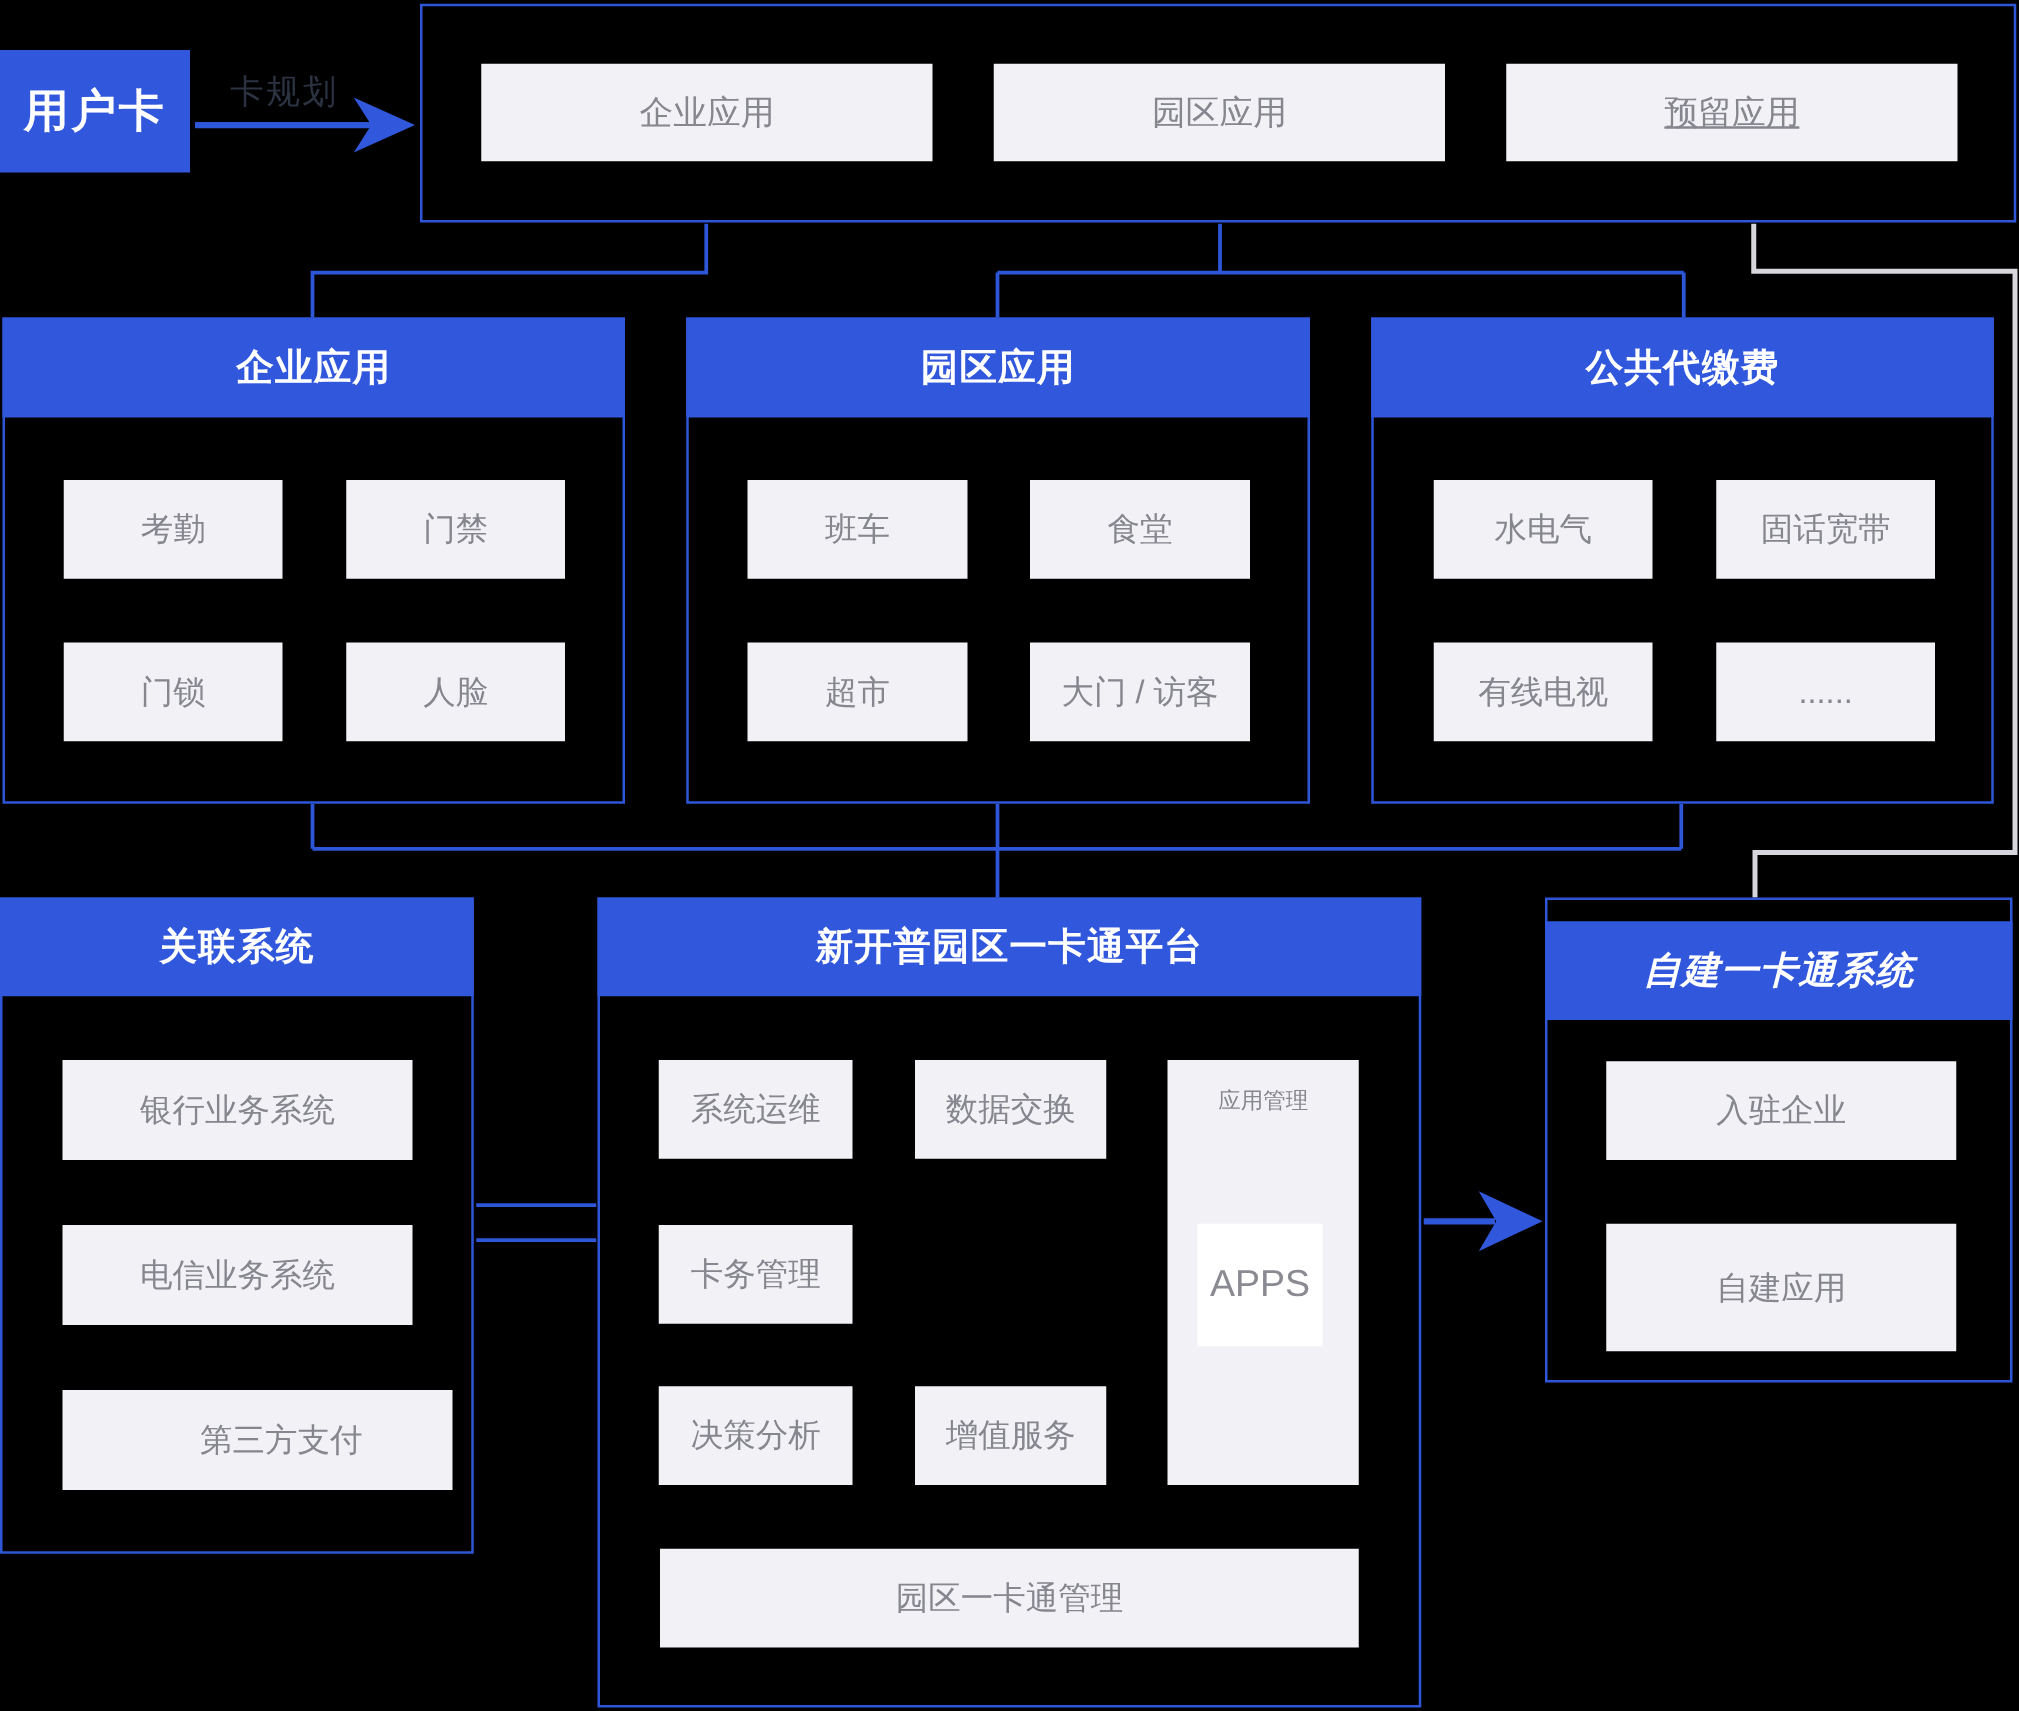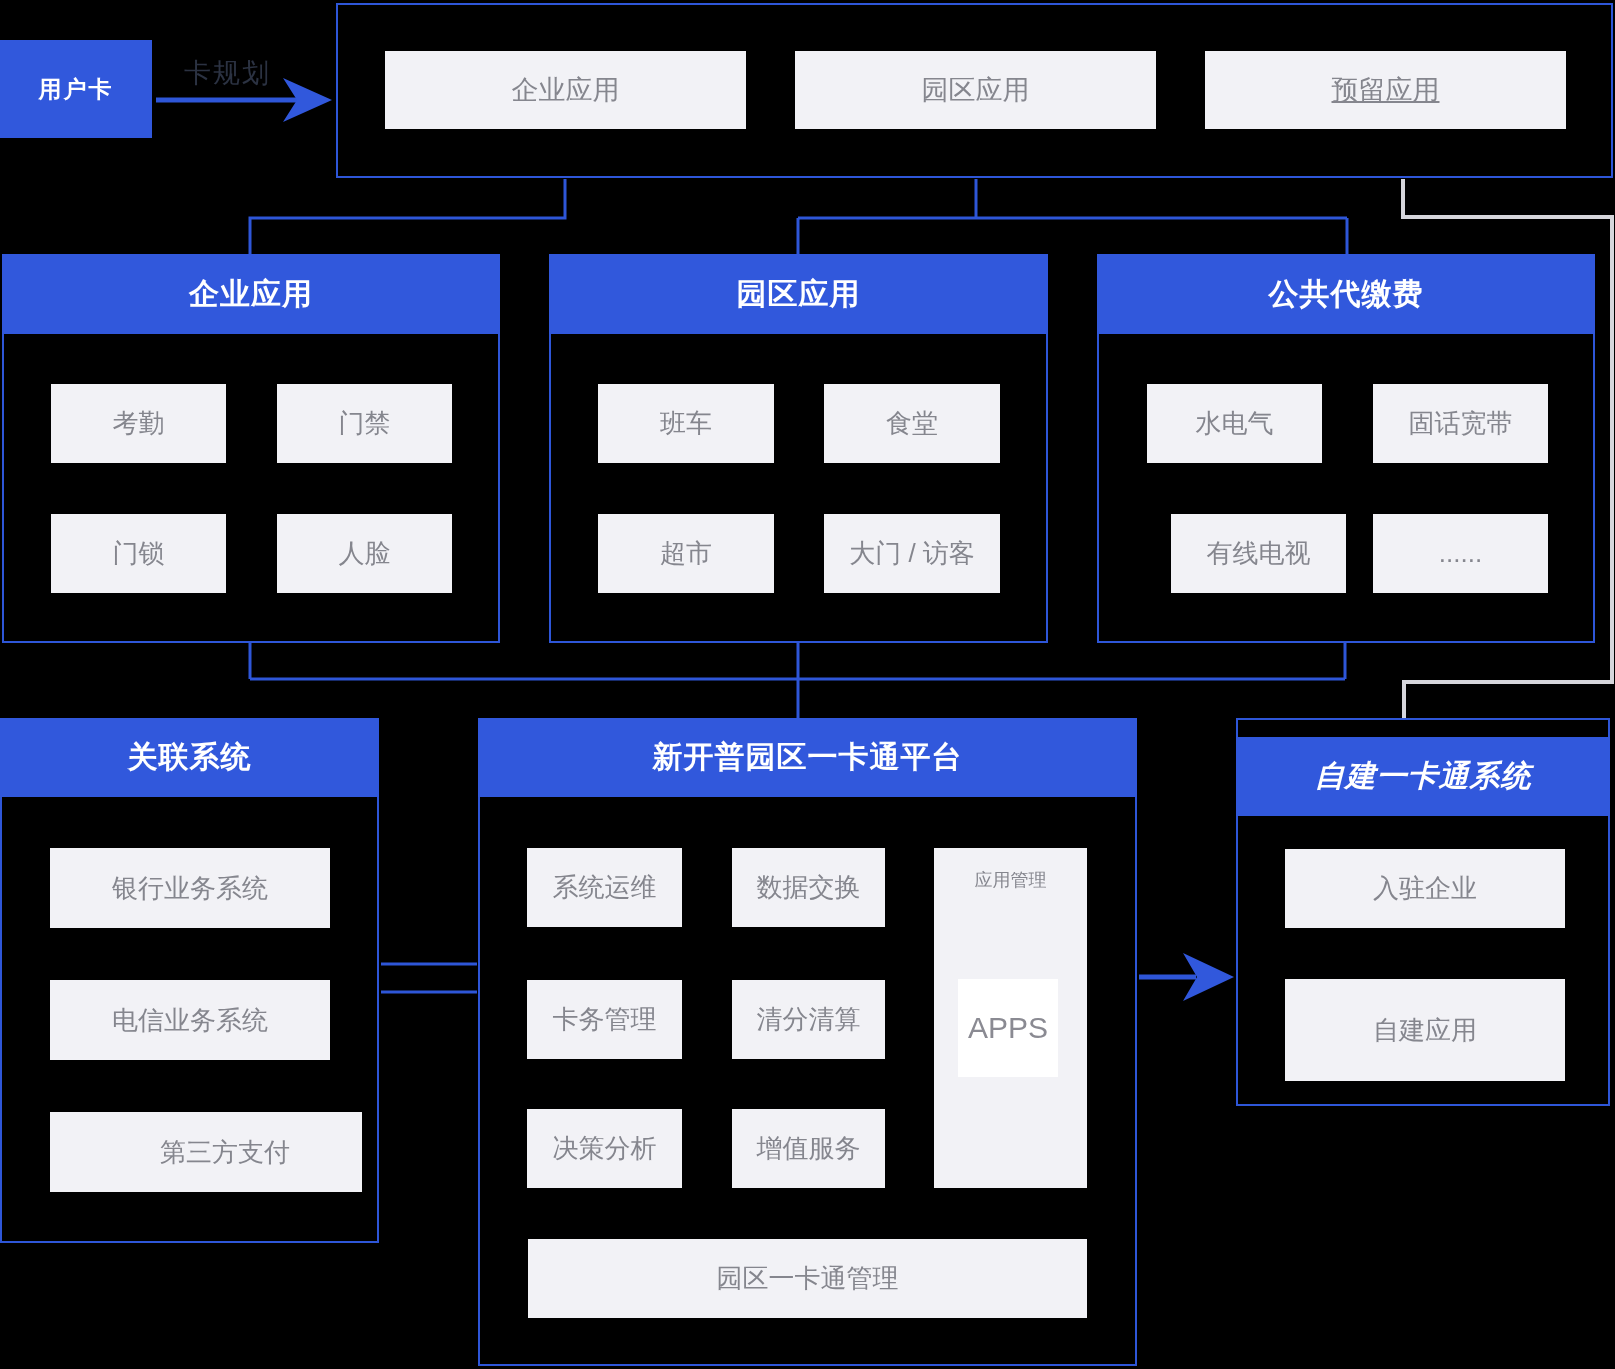"用户卡" .bluebox { font-size: 23px -> 36px }
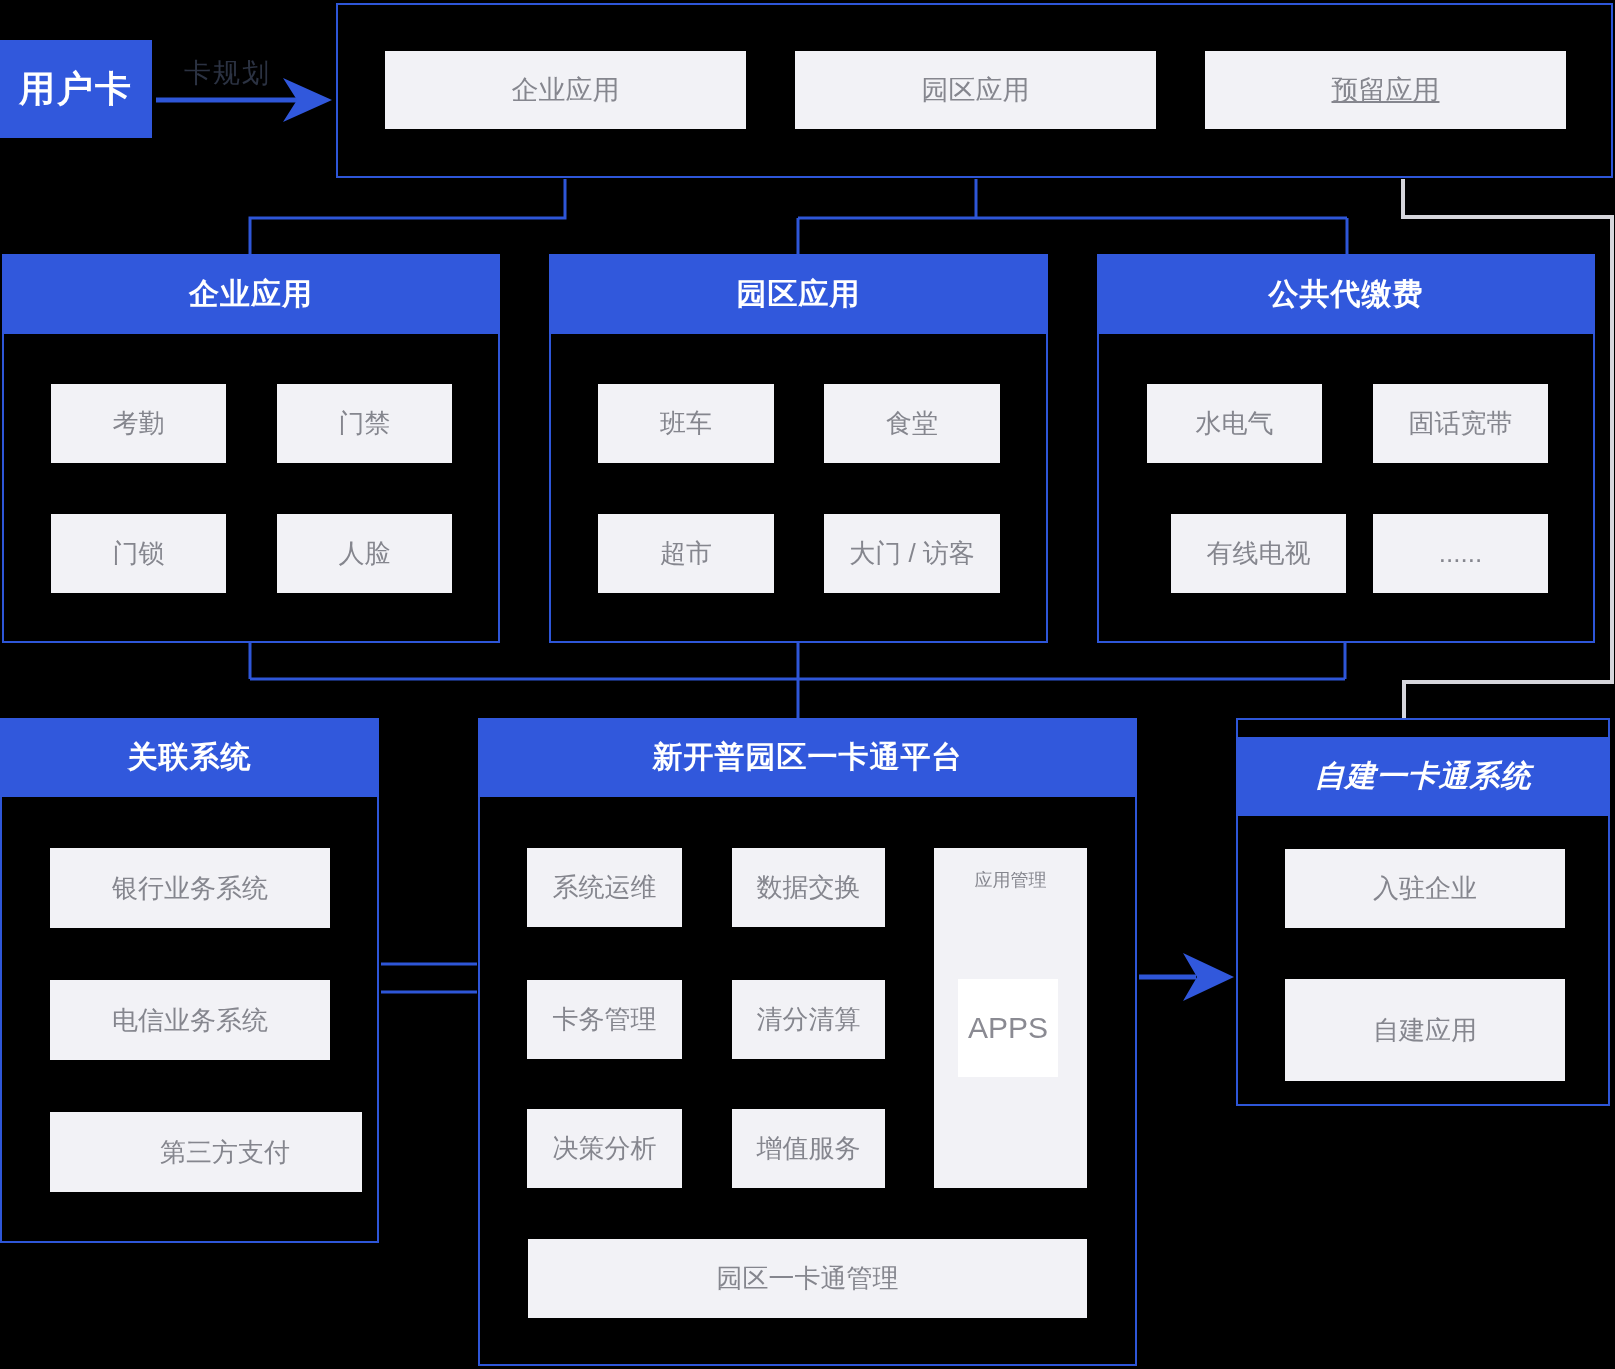"有线电视" div.abs { margin-left: 24px -> none }
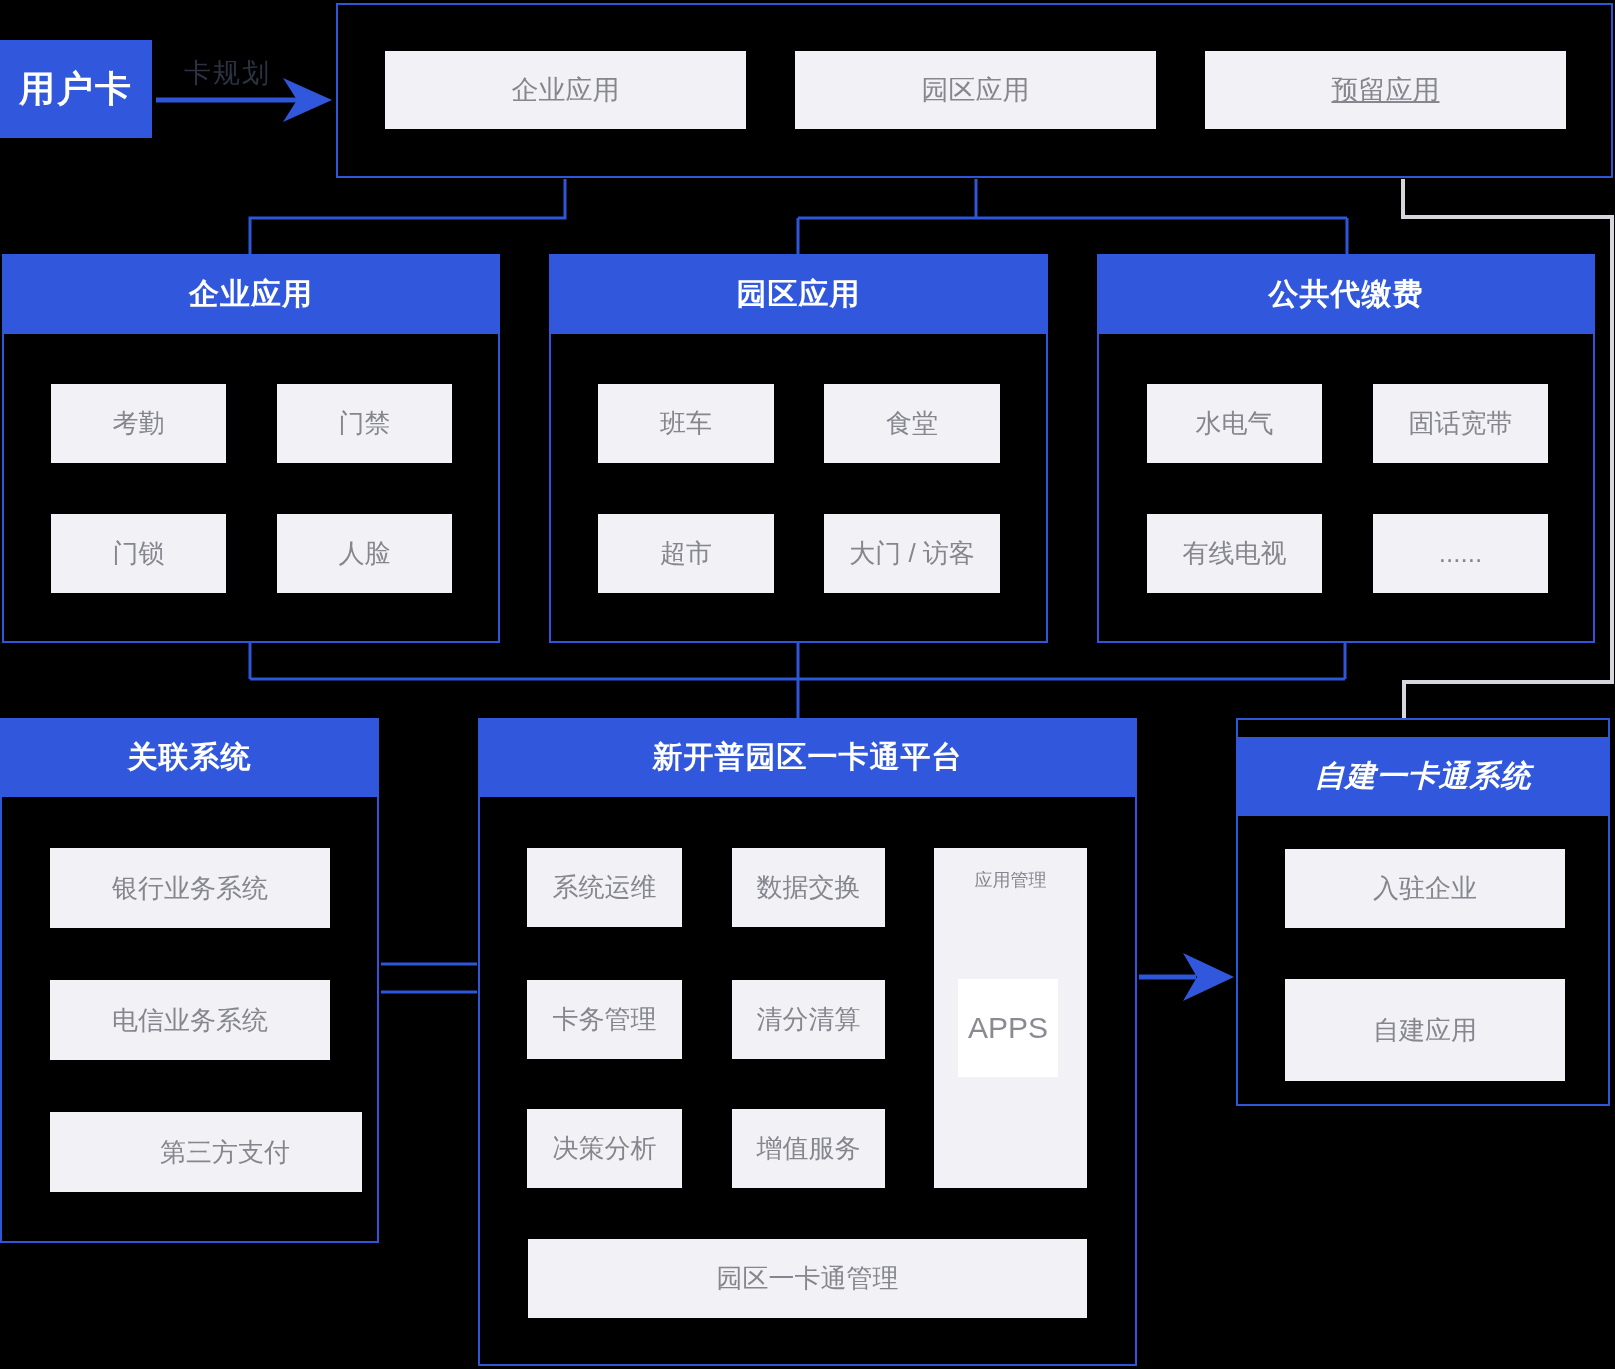"清分清算" div.abs { html: <div>清分清算</div> -> none }
